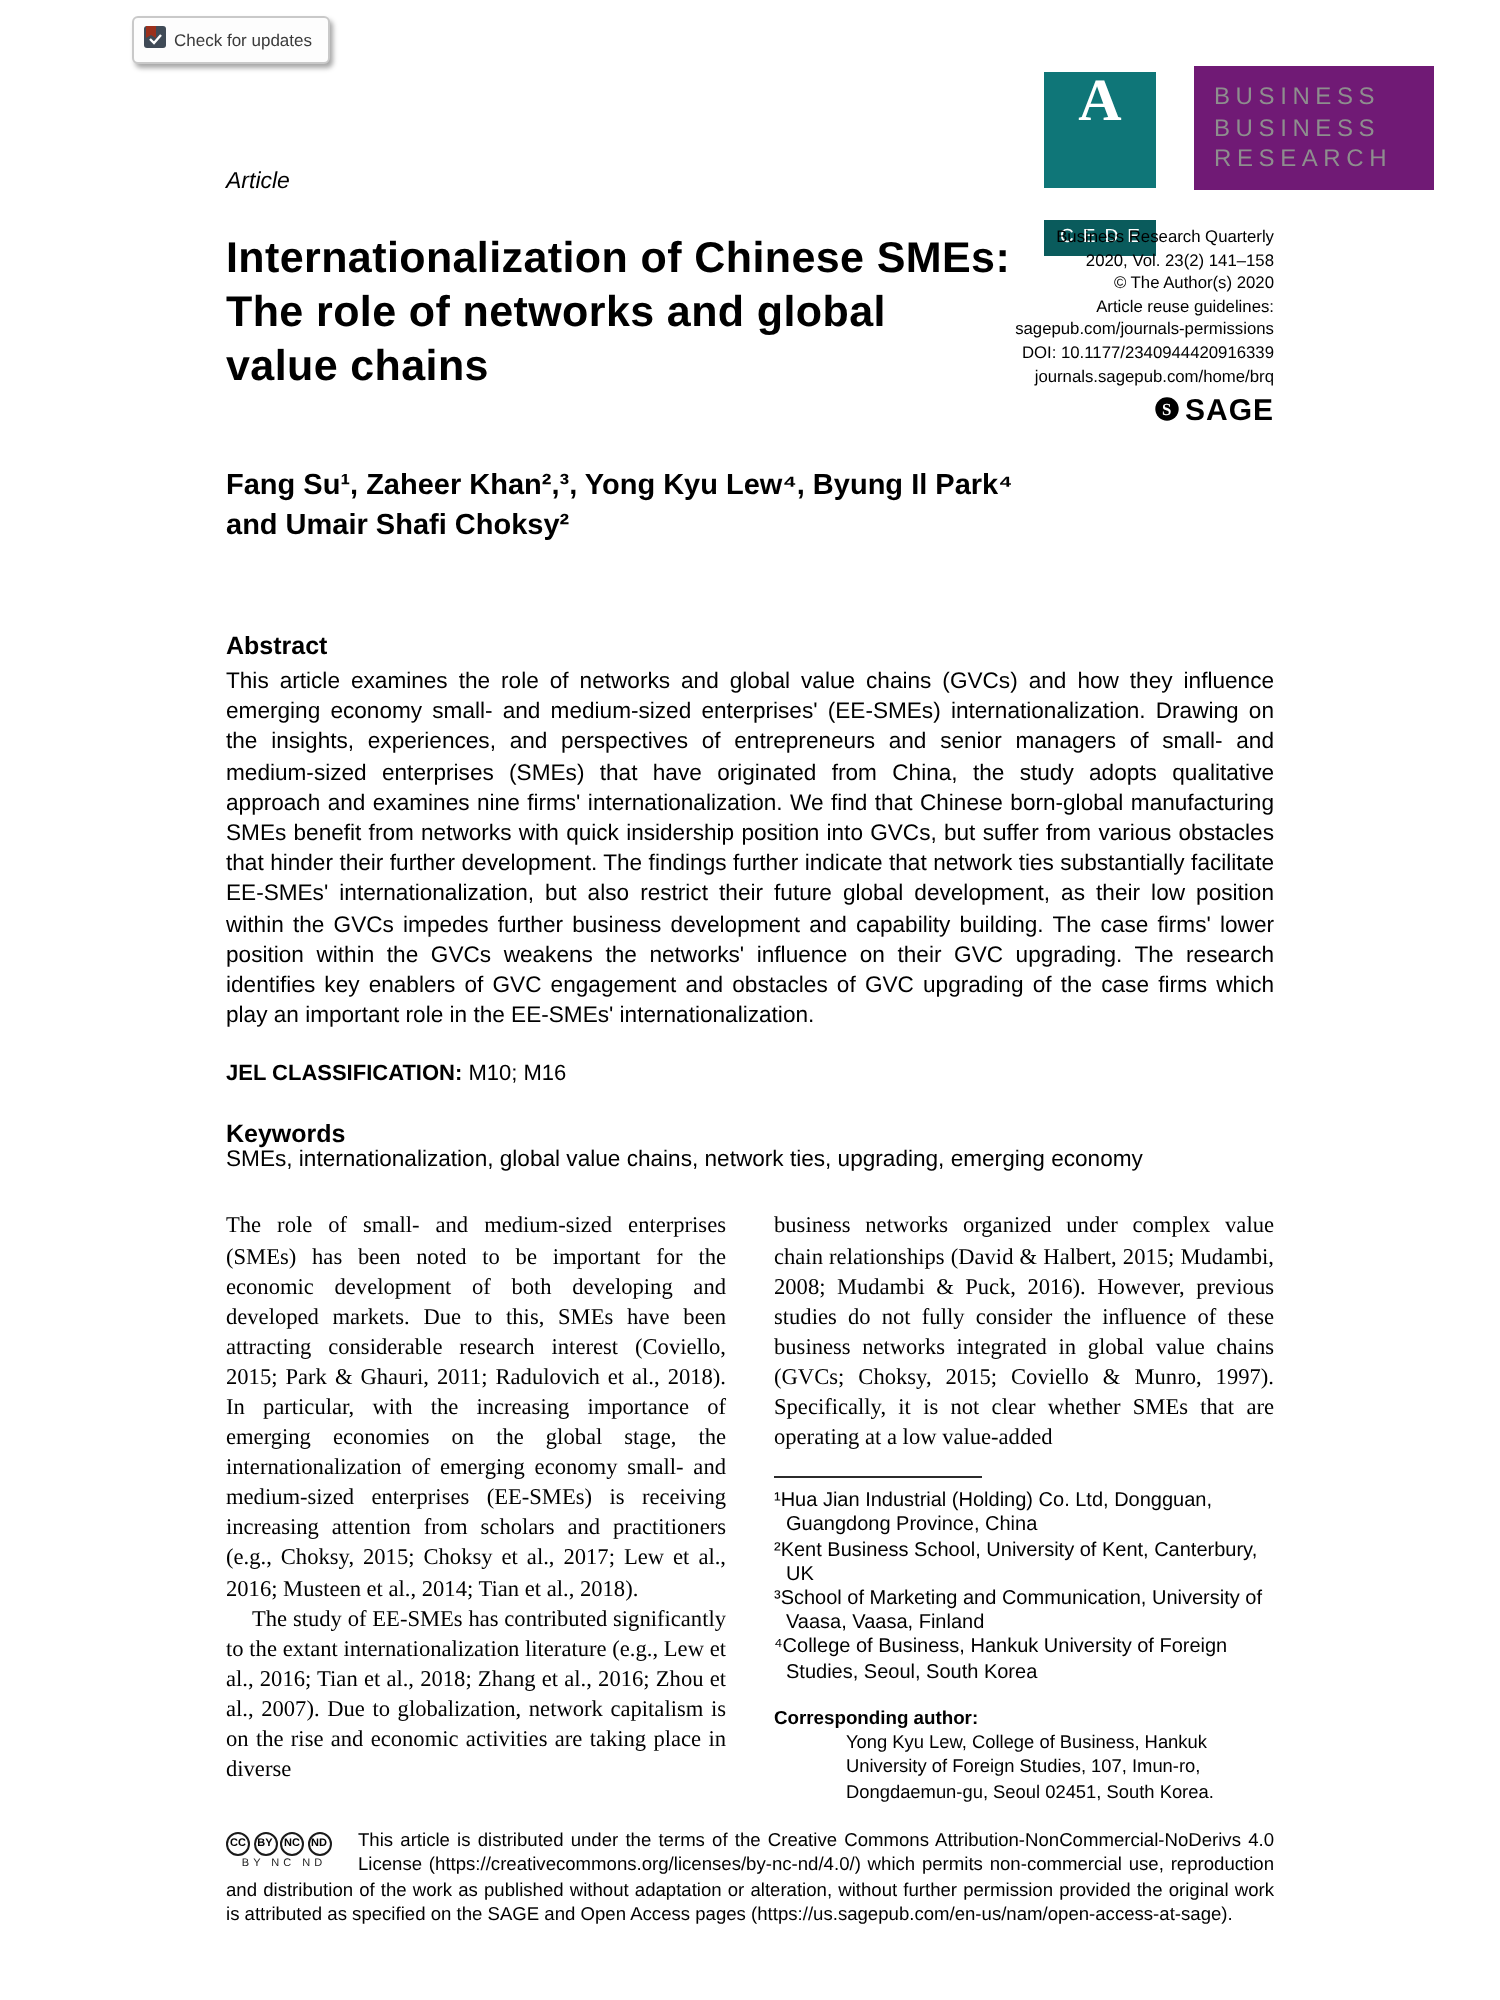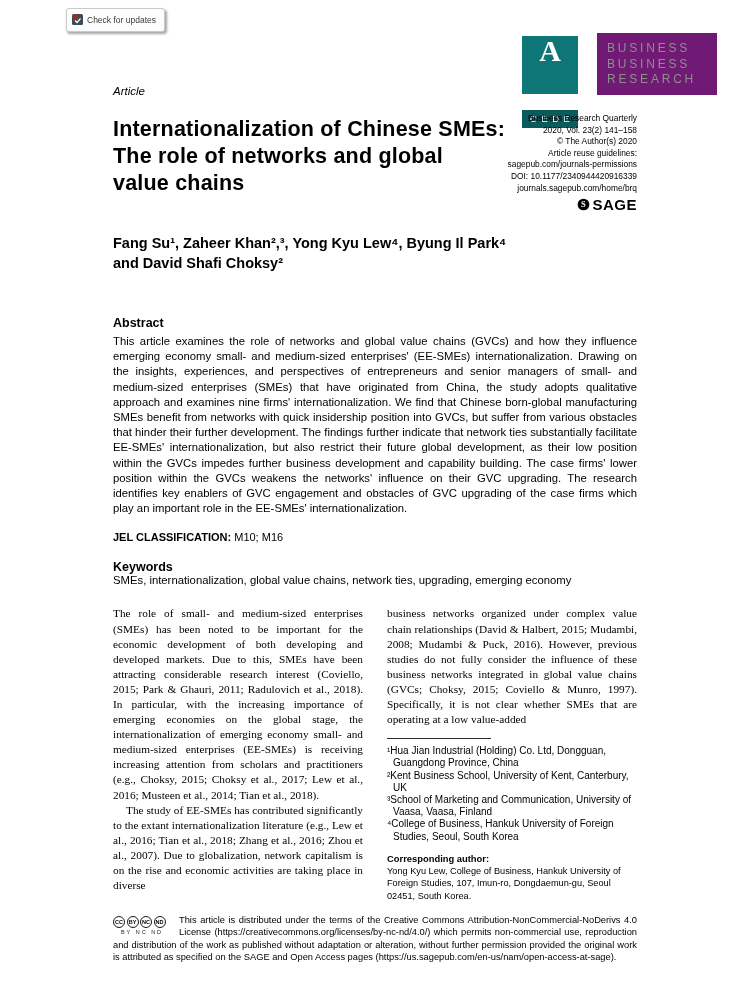"and David Shafi Choksy²" div { text: David -> Umair }
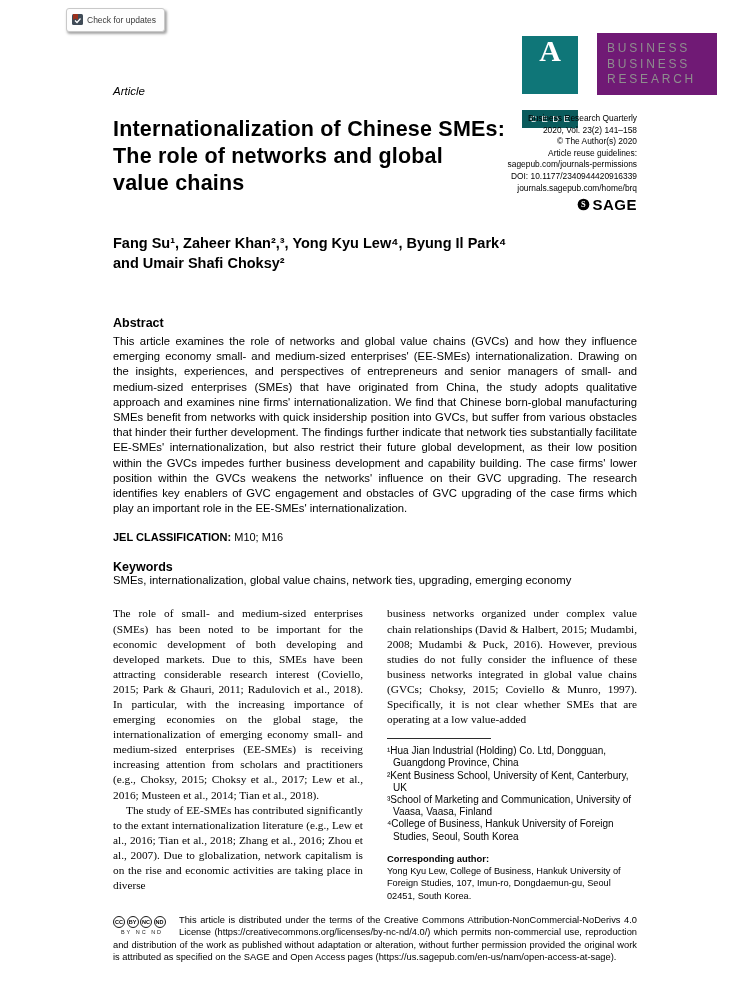"Yong Kyu Lew, College of" .corr-line { margin-left: none -> 36px }
